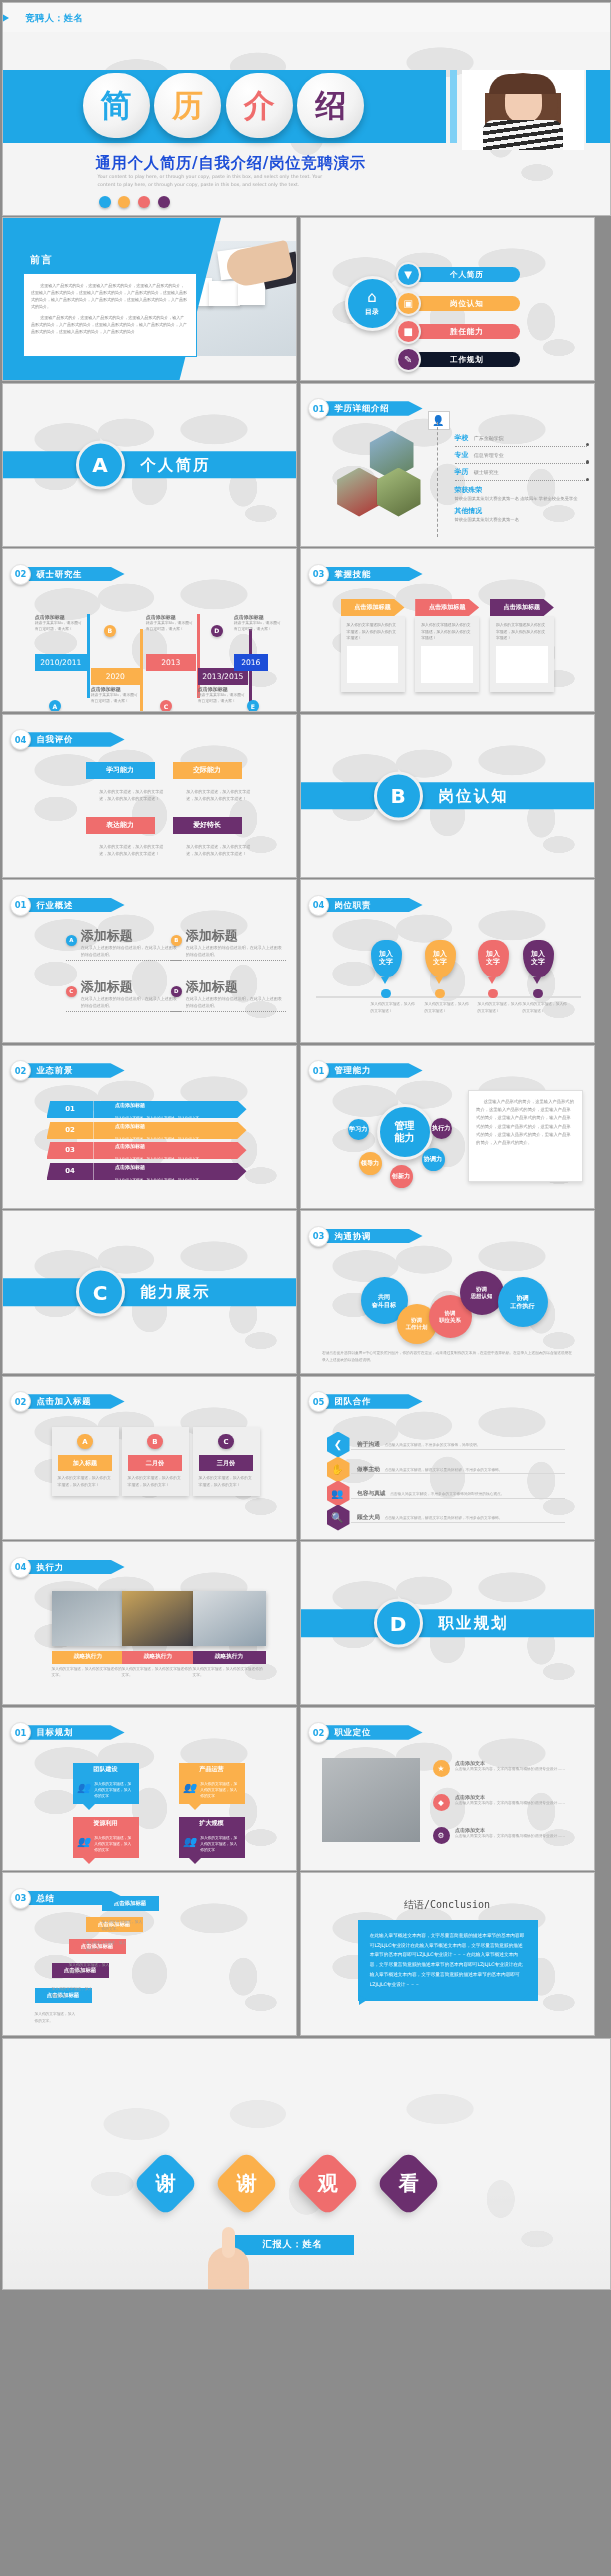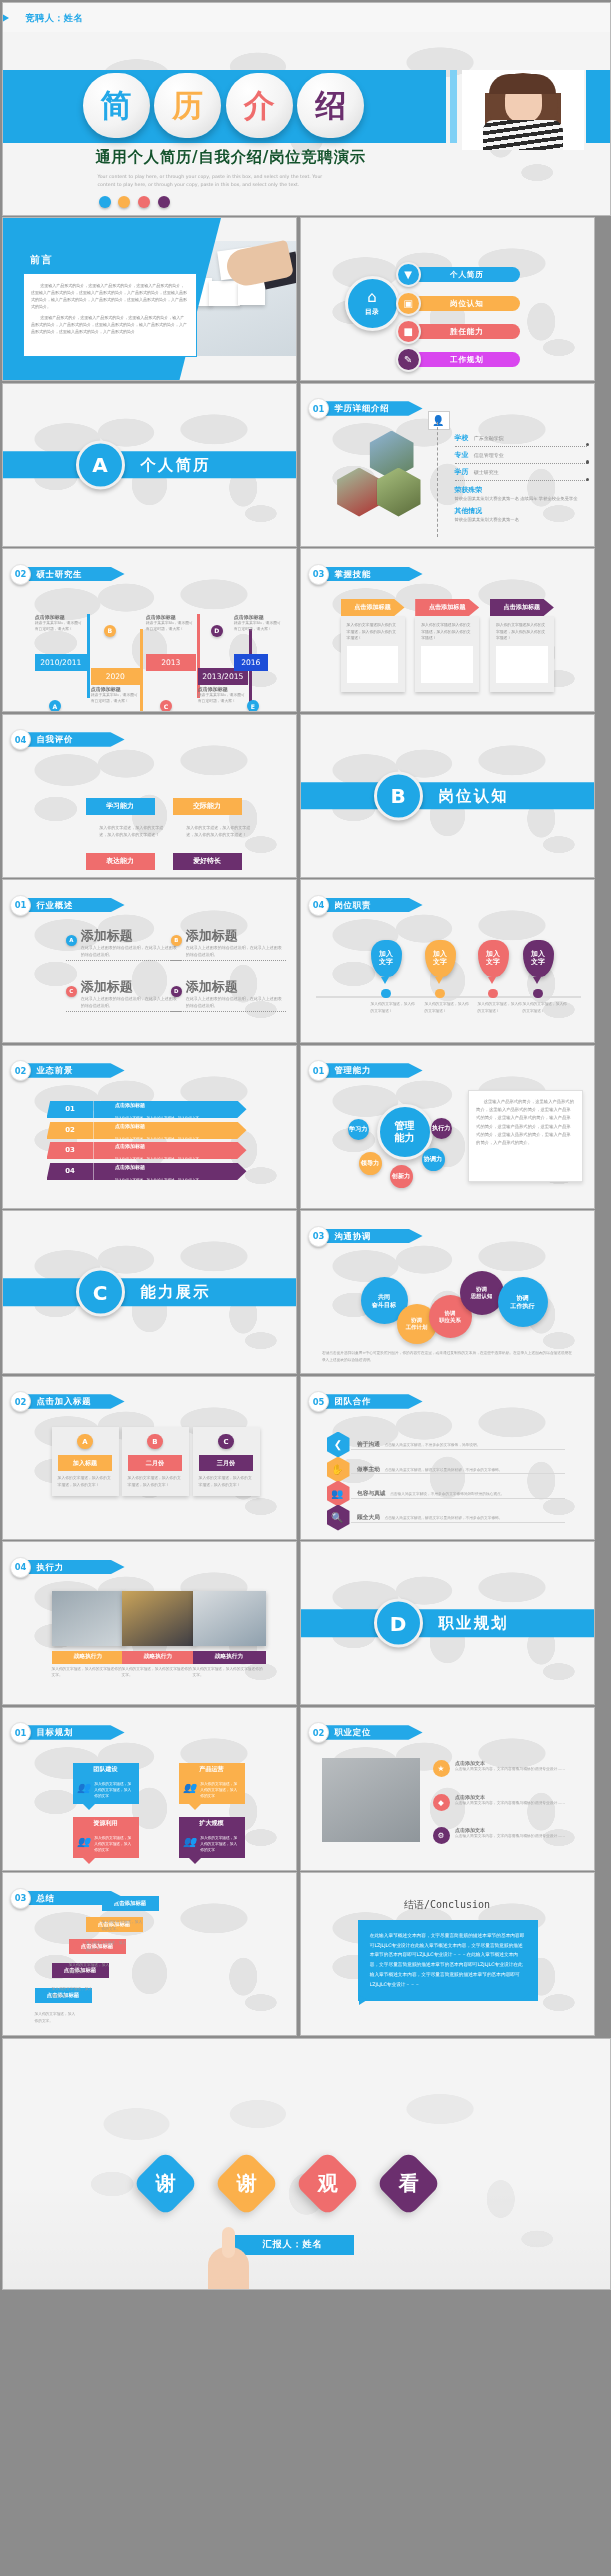"通用个人简历/自我介绍/岗位竞聘演示" .t-sub { color: #14532d -> #1d4ed8; top: 144px -> 150px }
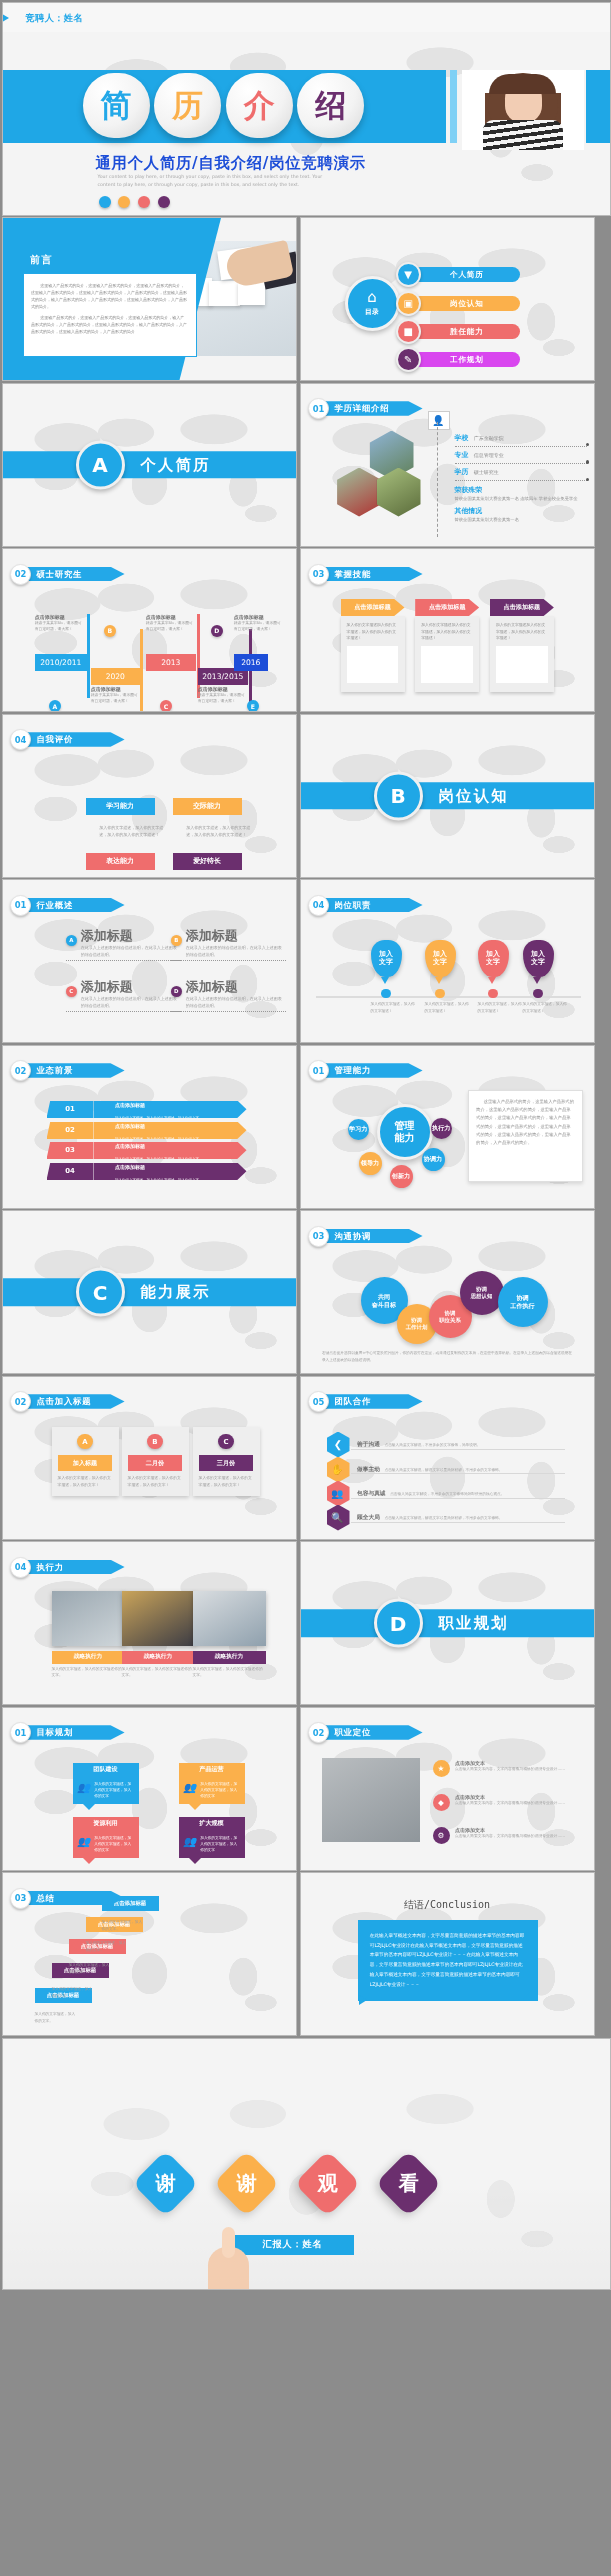"工作规划" div.toc-pill { background: #d946ef -> #0f172a }
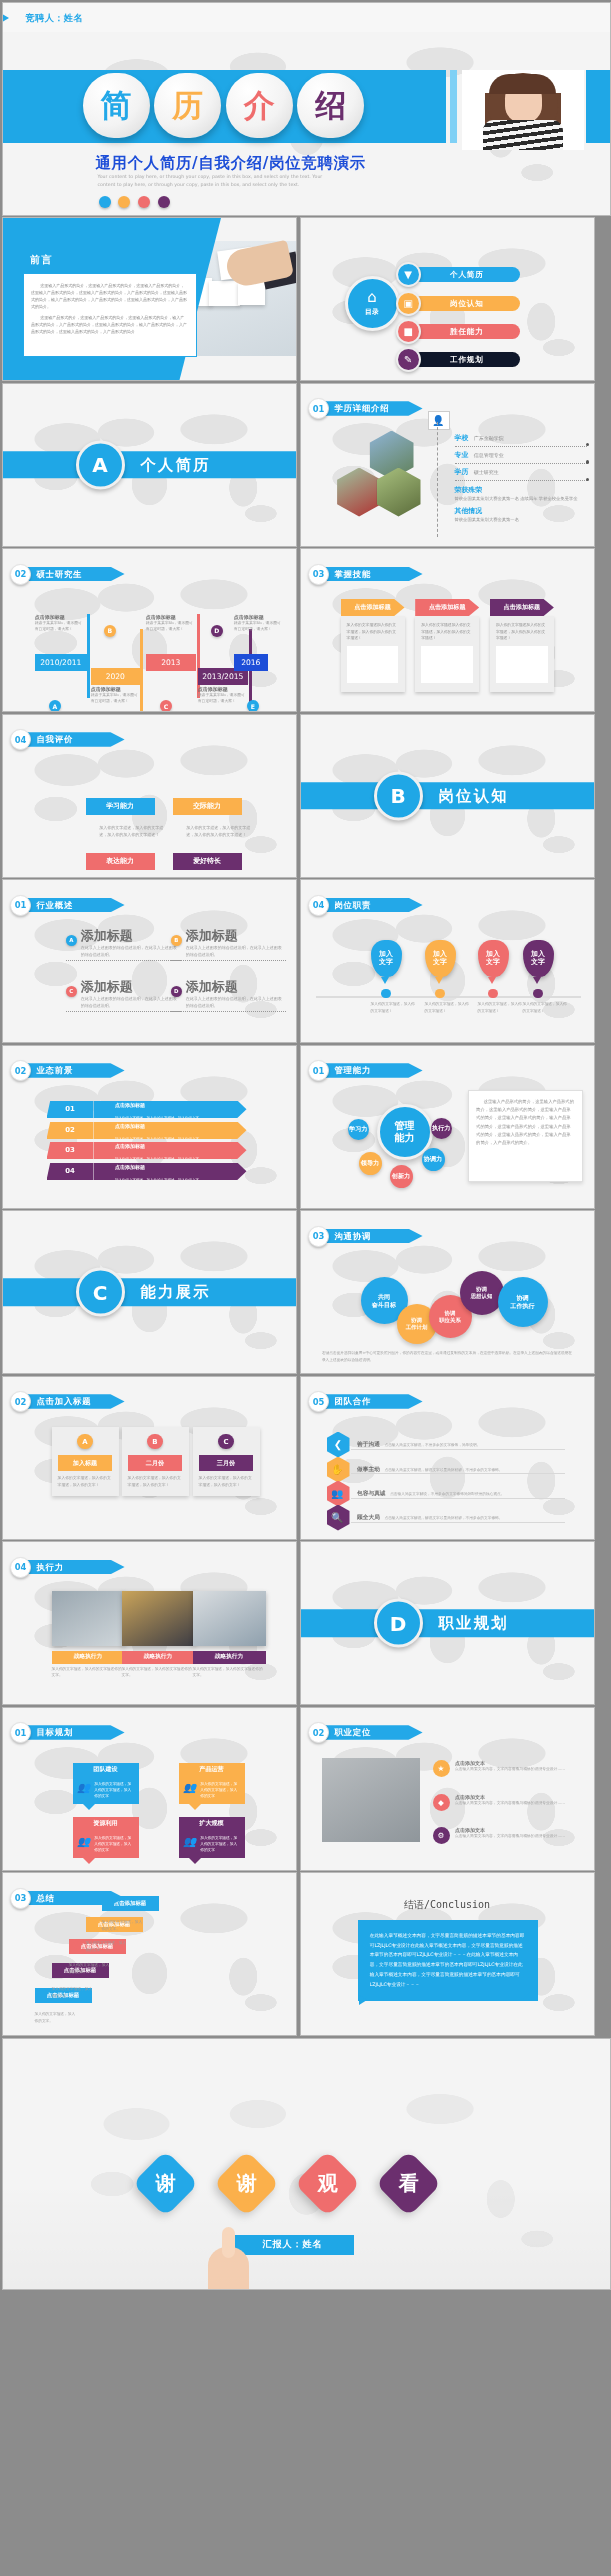"学习能力" .bub { margin-top: 36px -> none }
